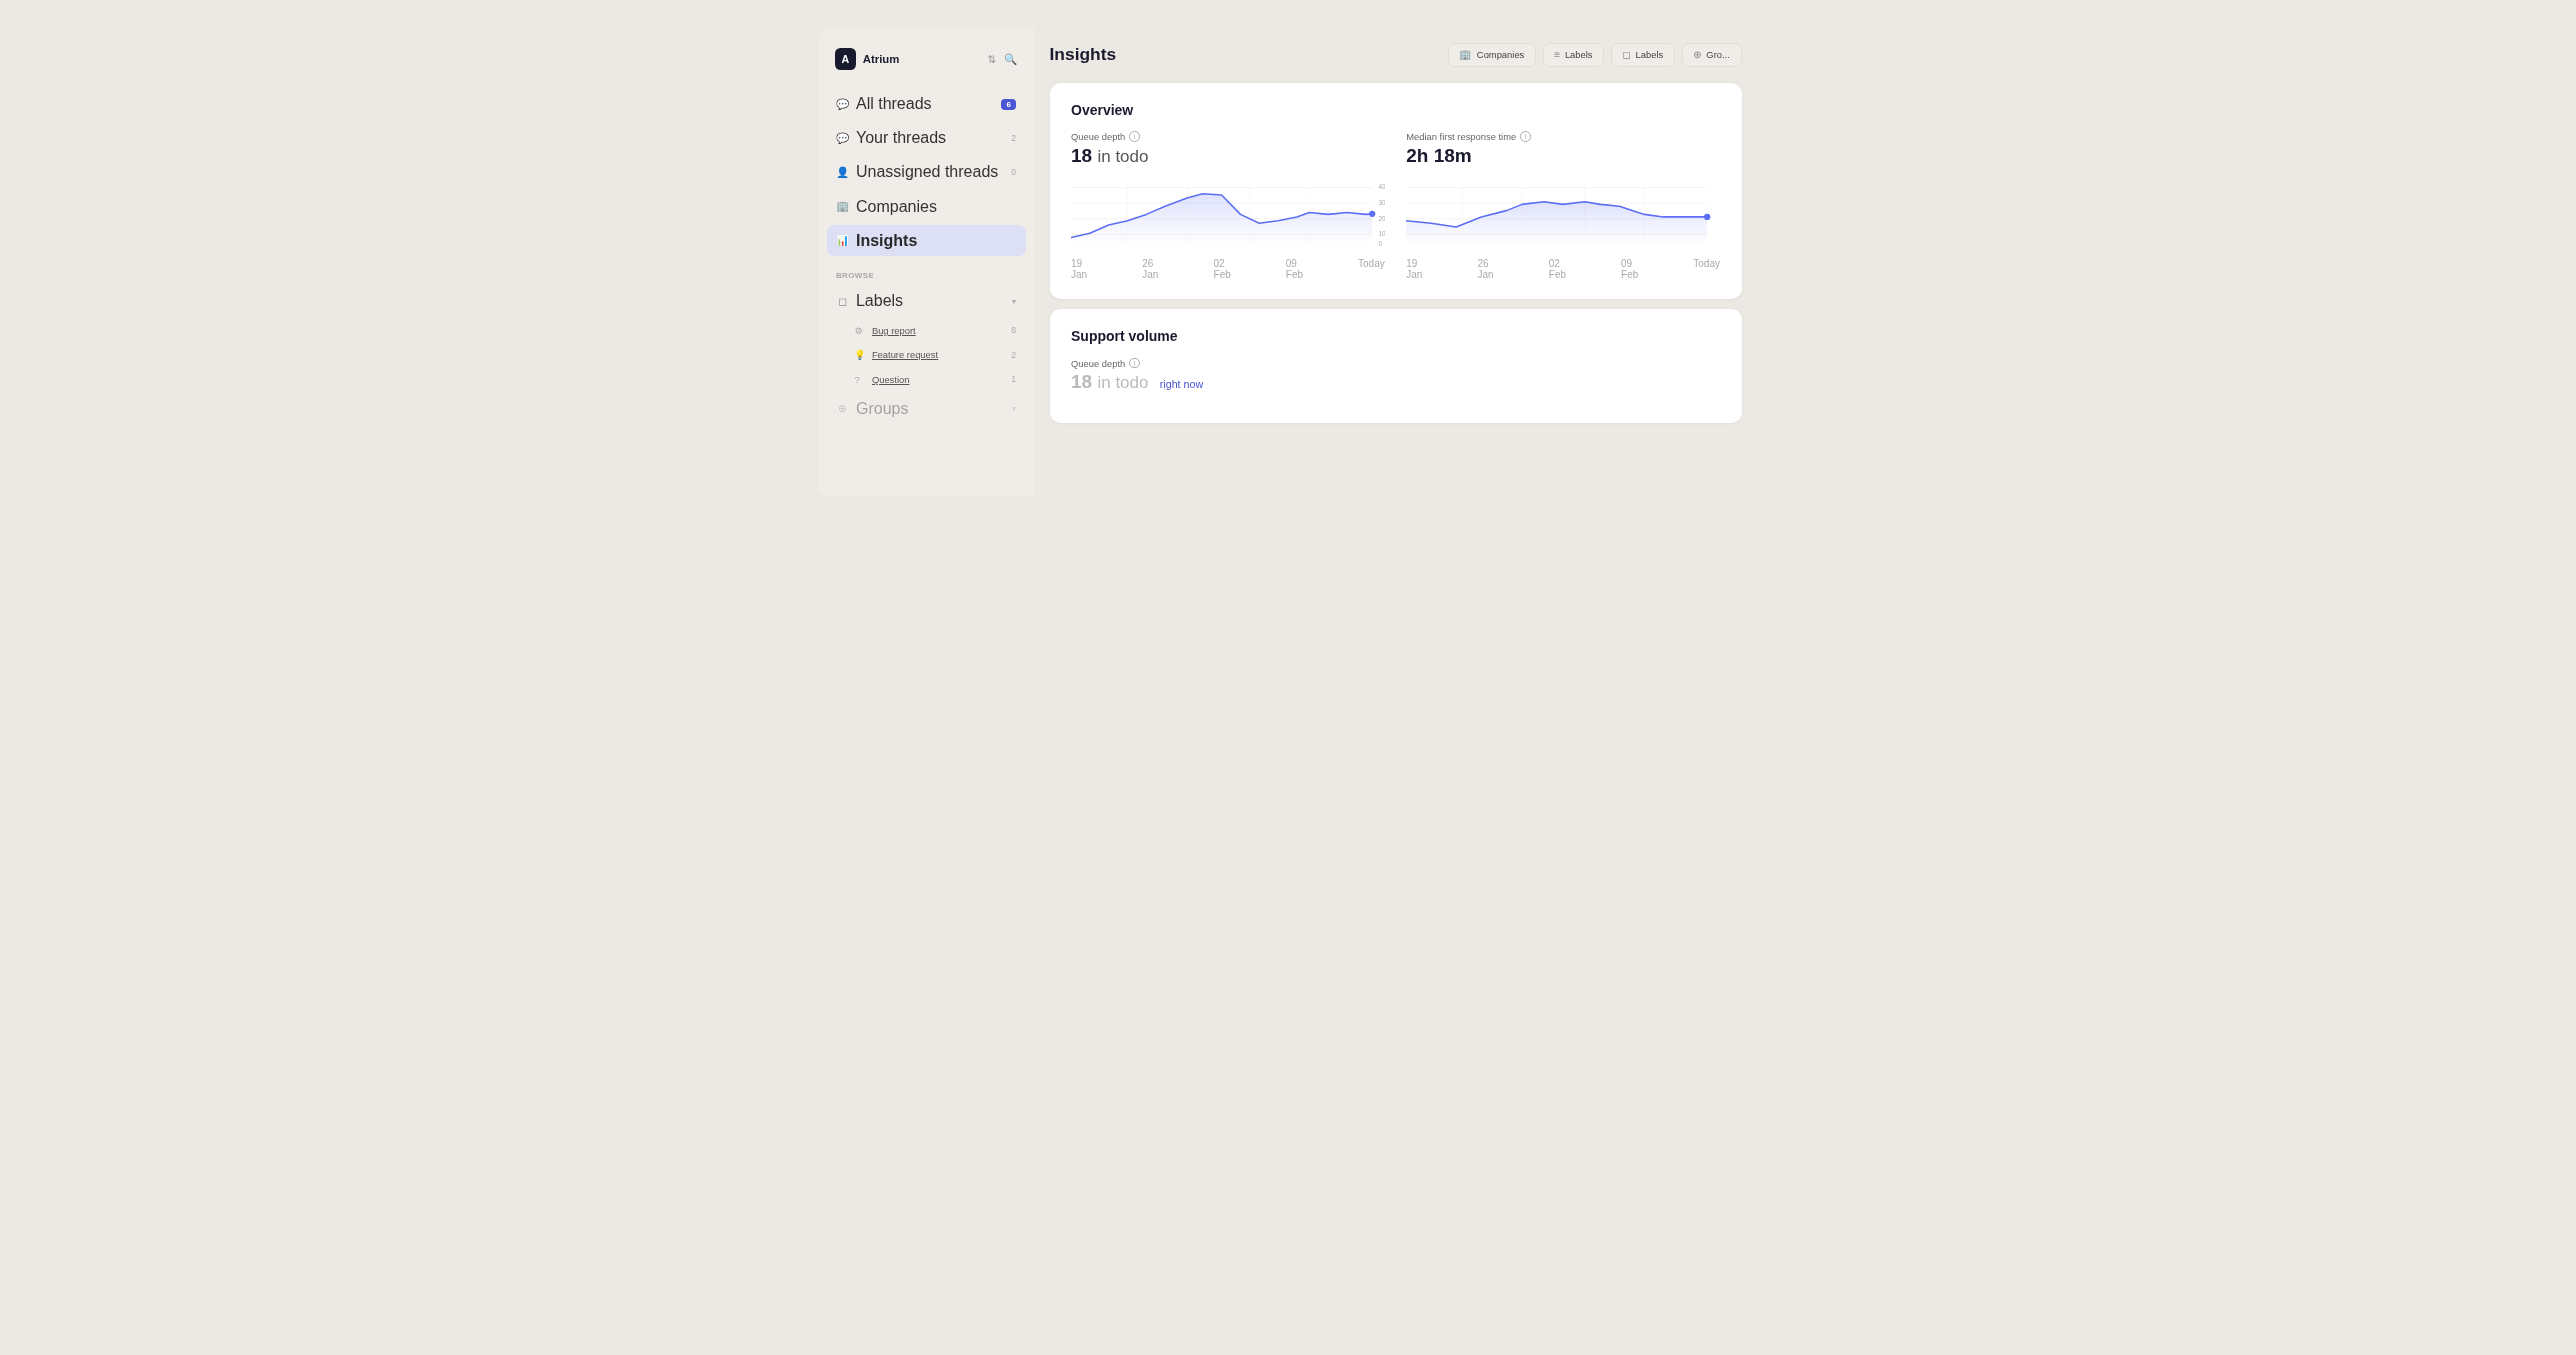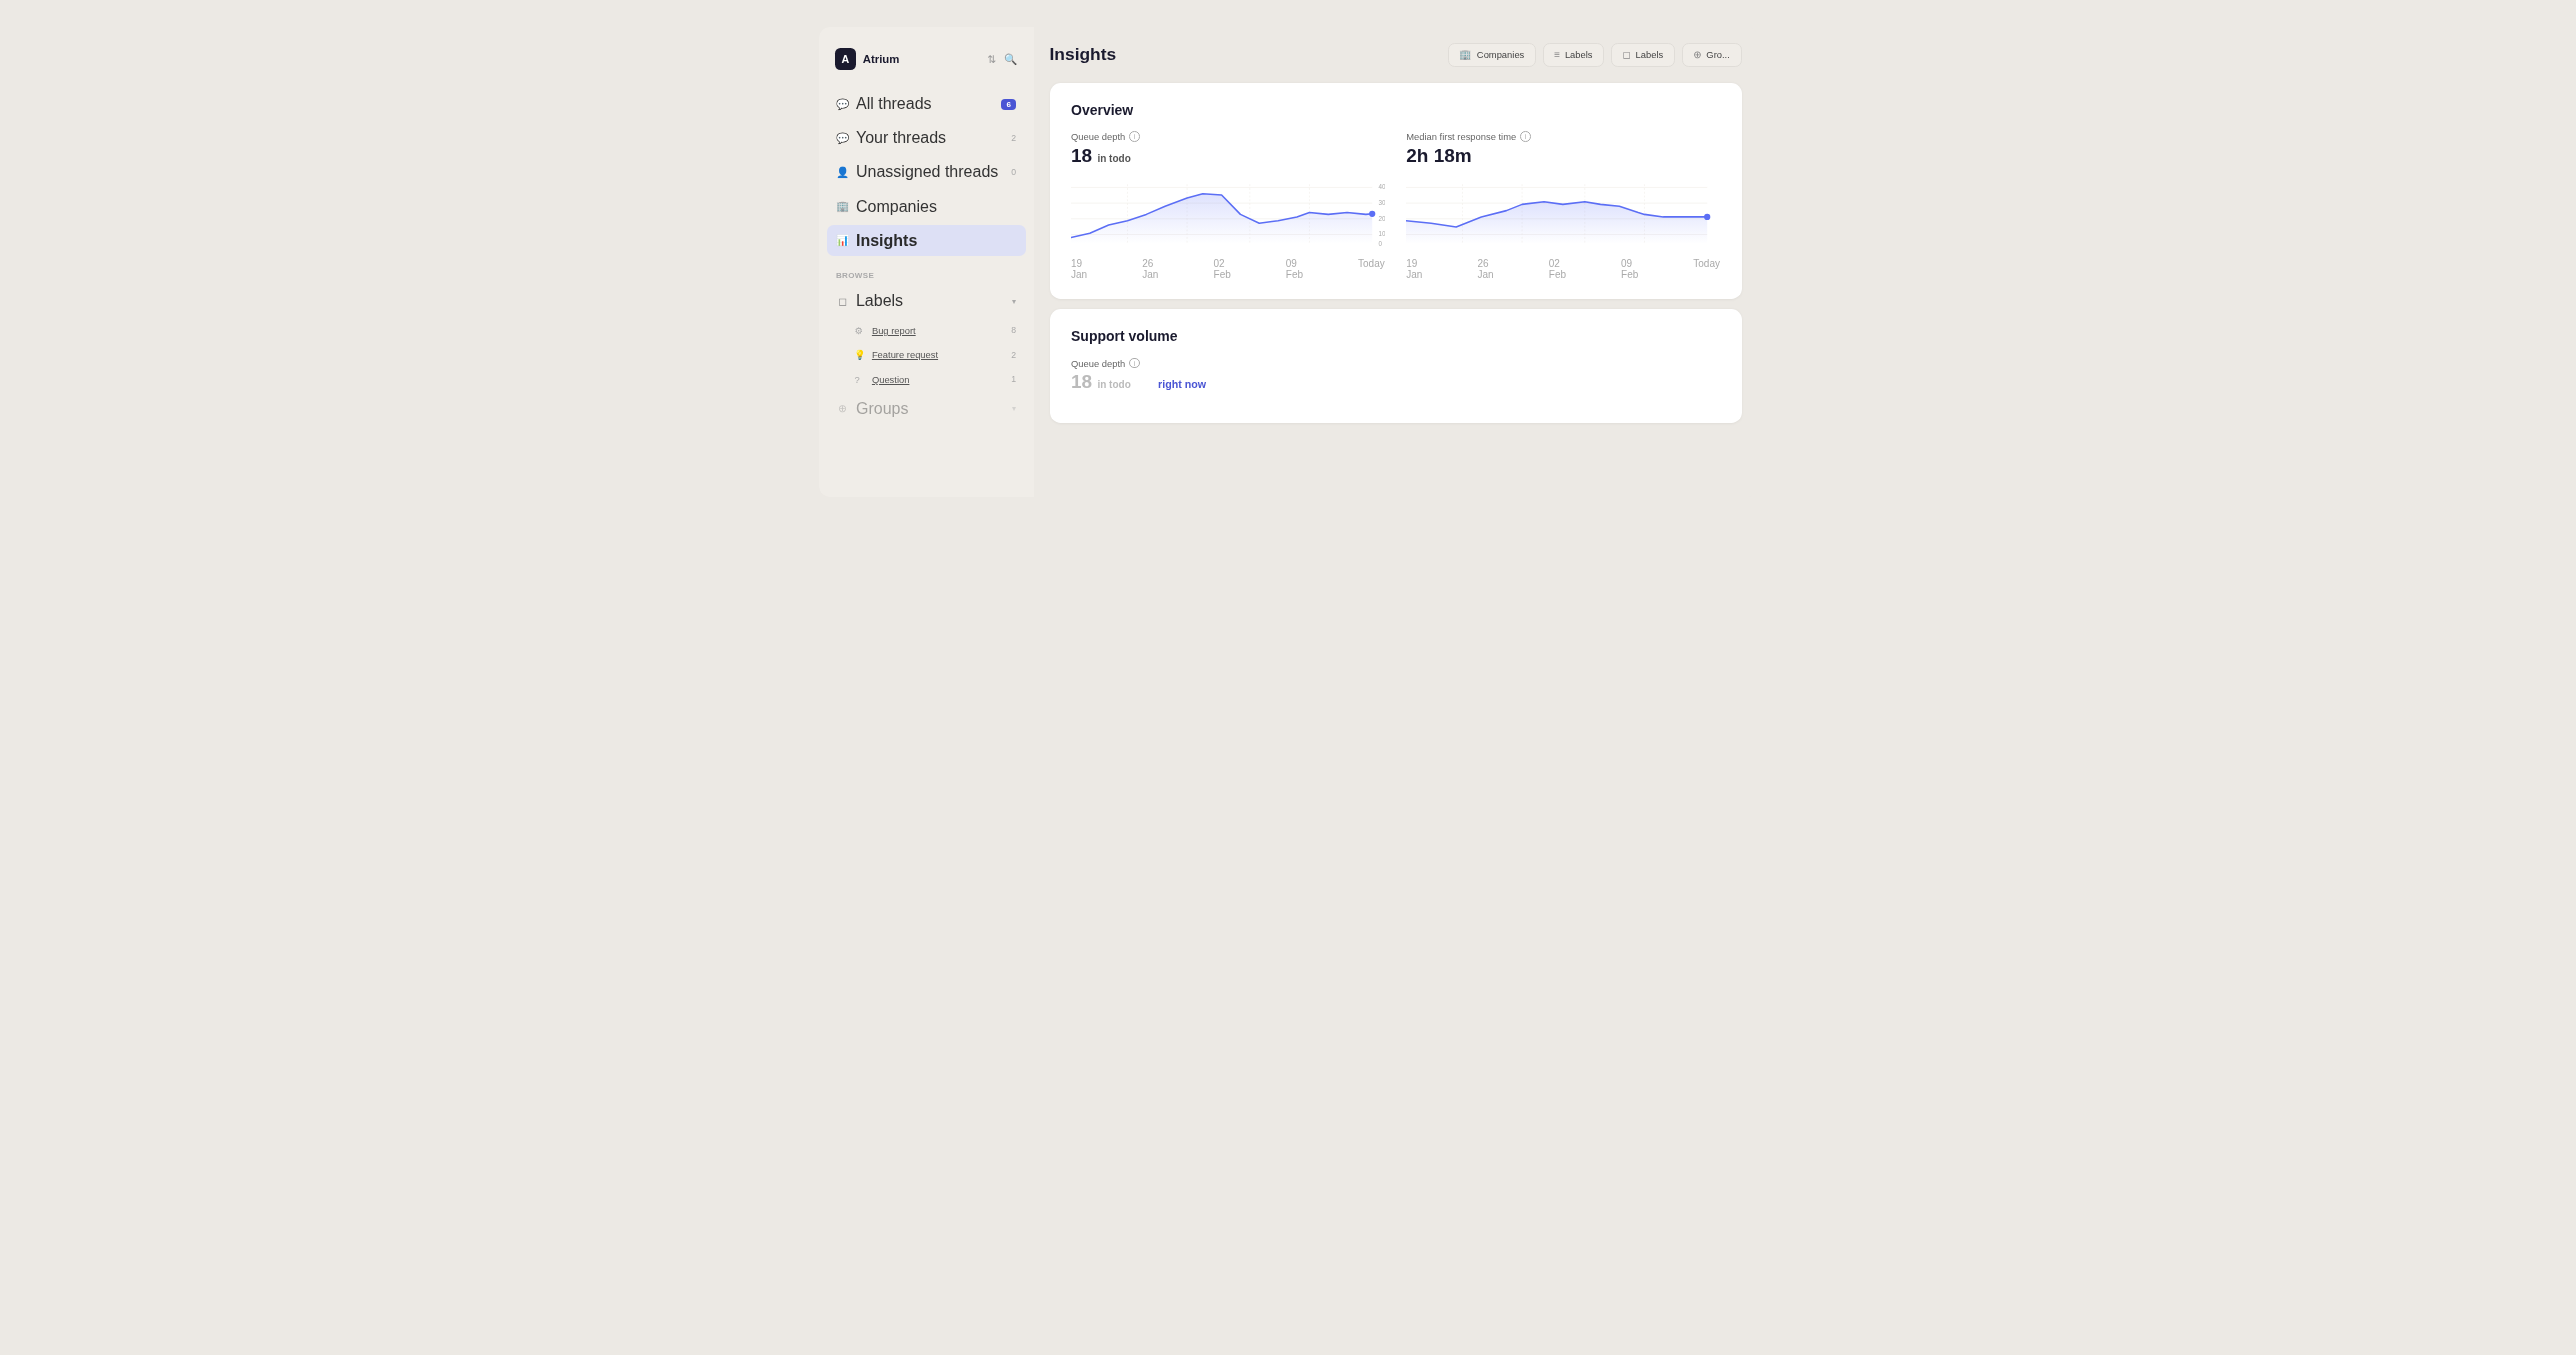"in todo" .metric-value span.unit { font-size: 10px -> 17px; font-weight: 700 -> 400 }
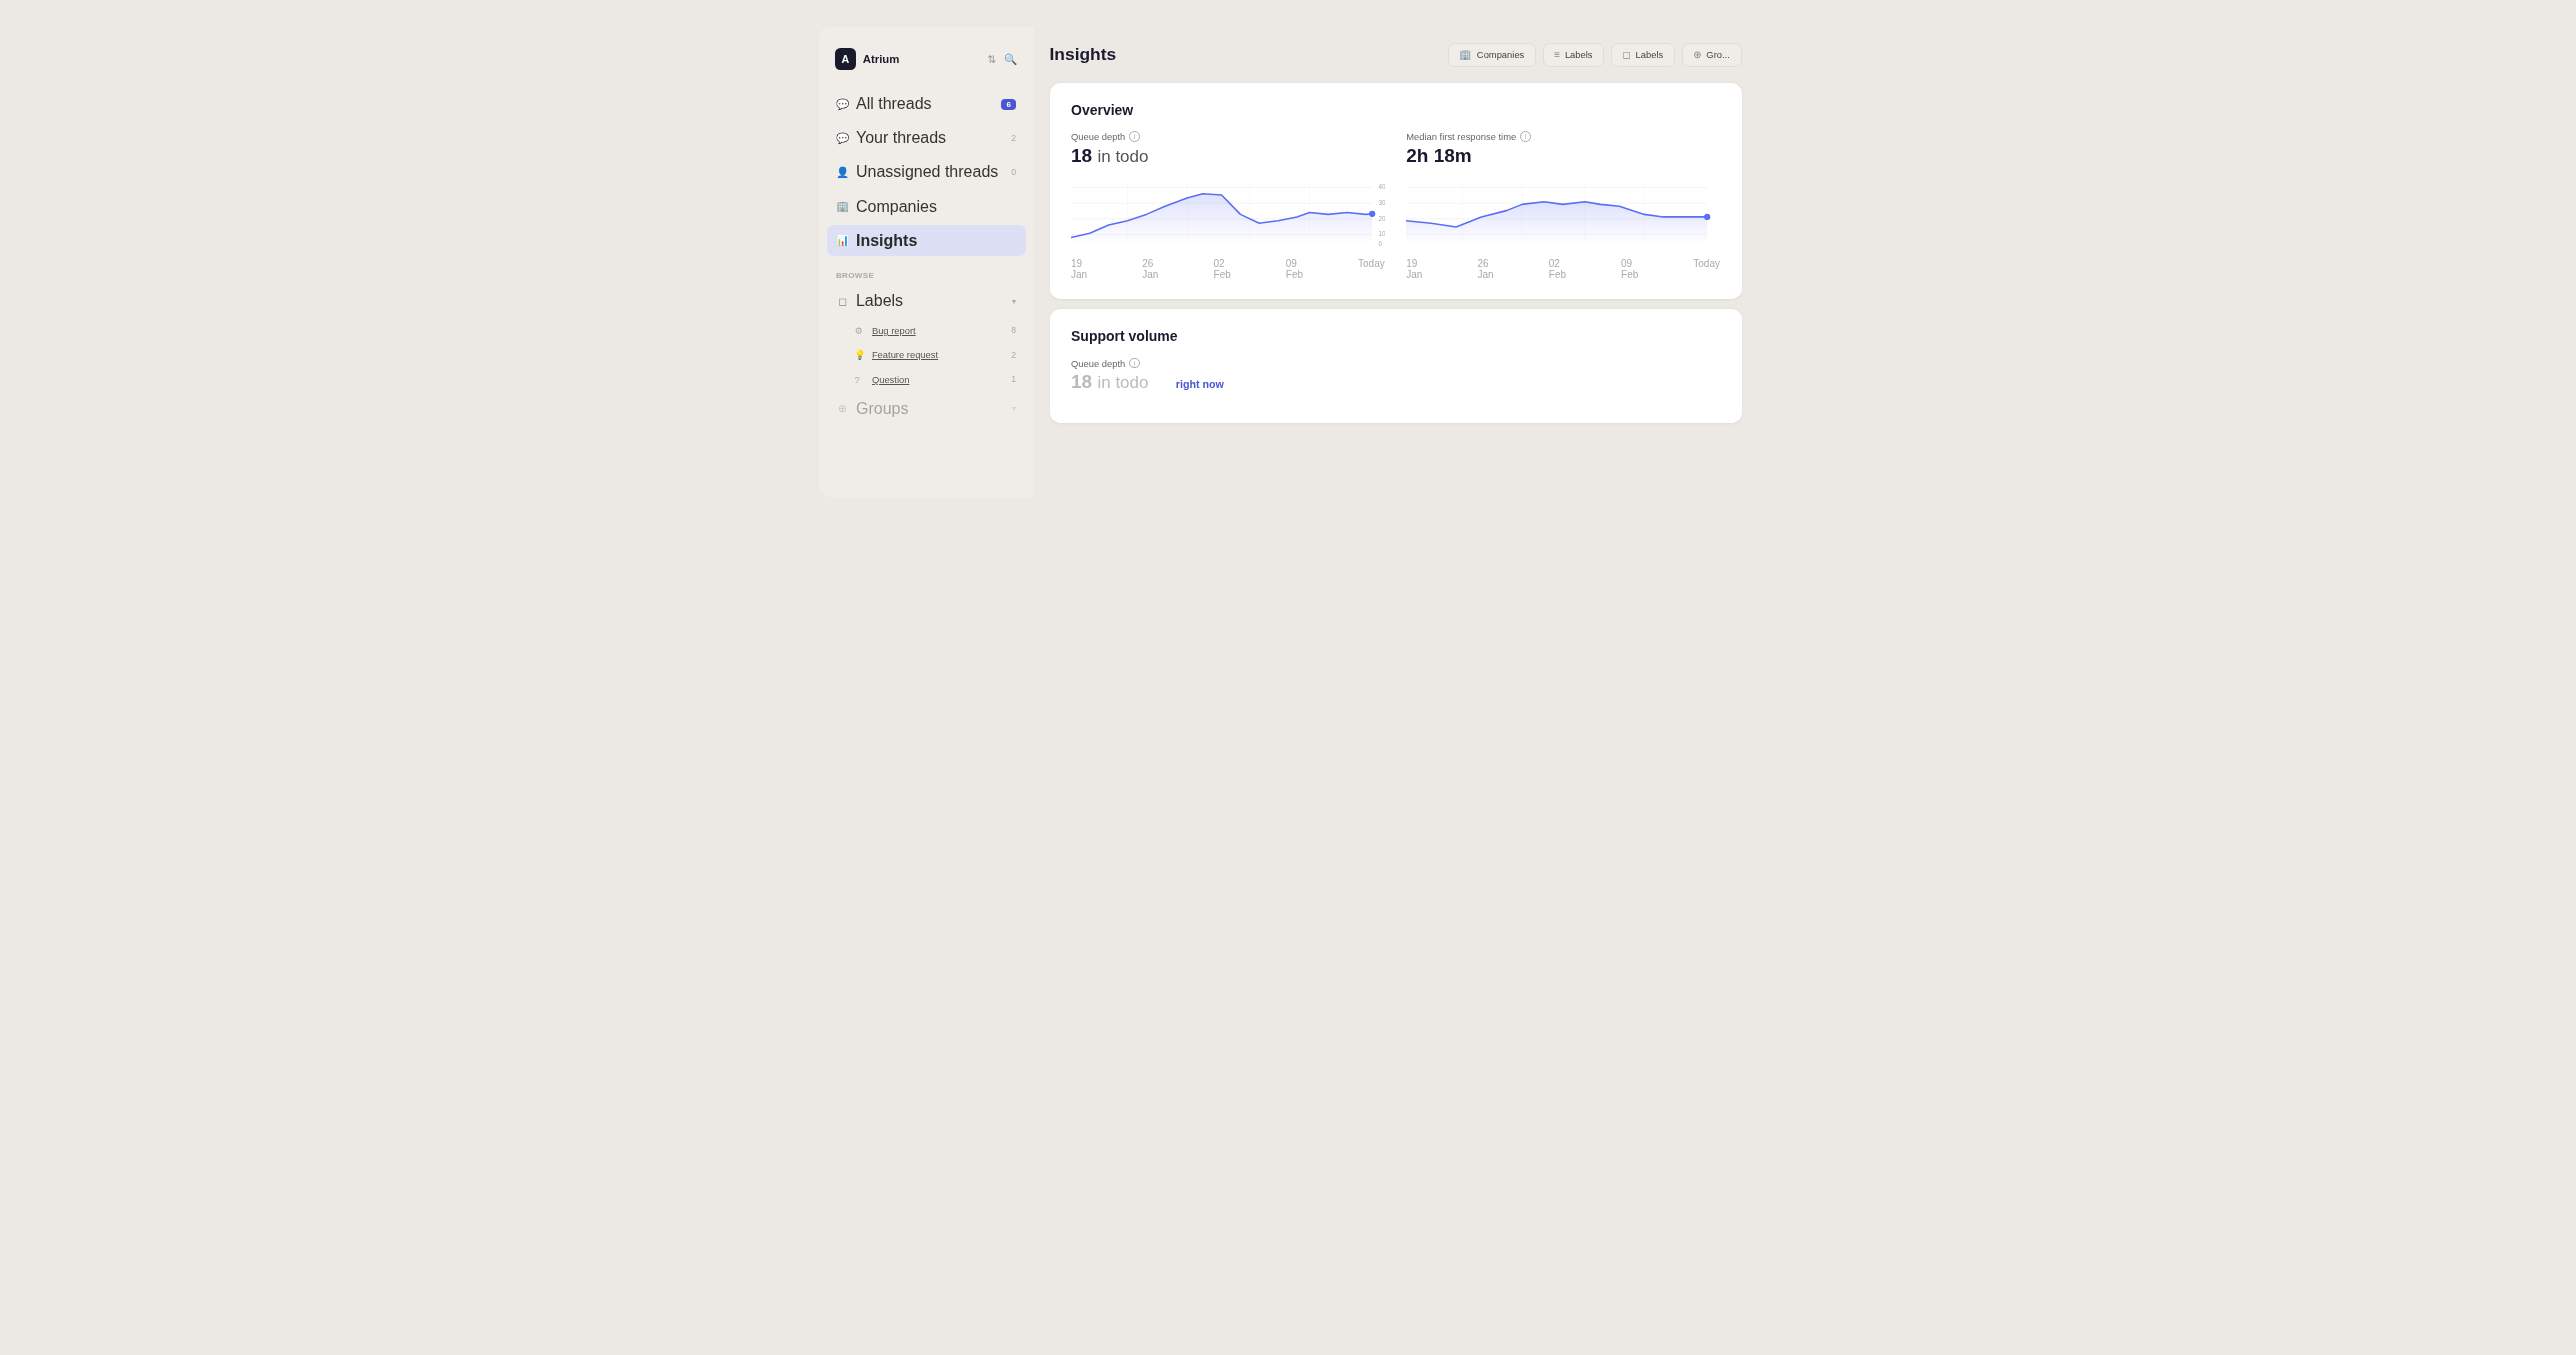"right now" span { font-weight: 700 -> 400; margin-left: 22px -> 6px }
